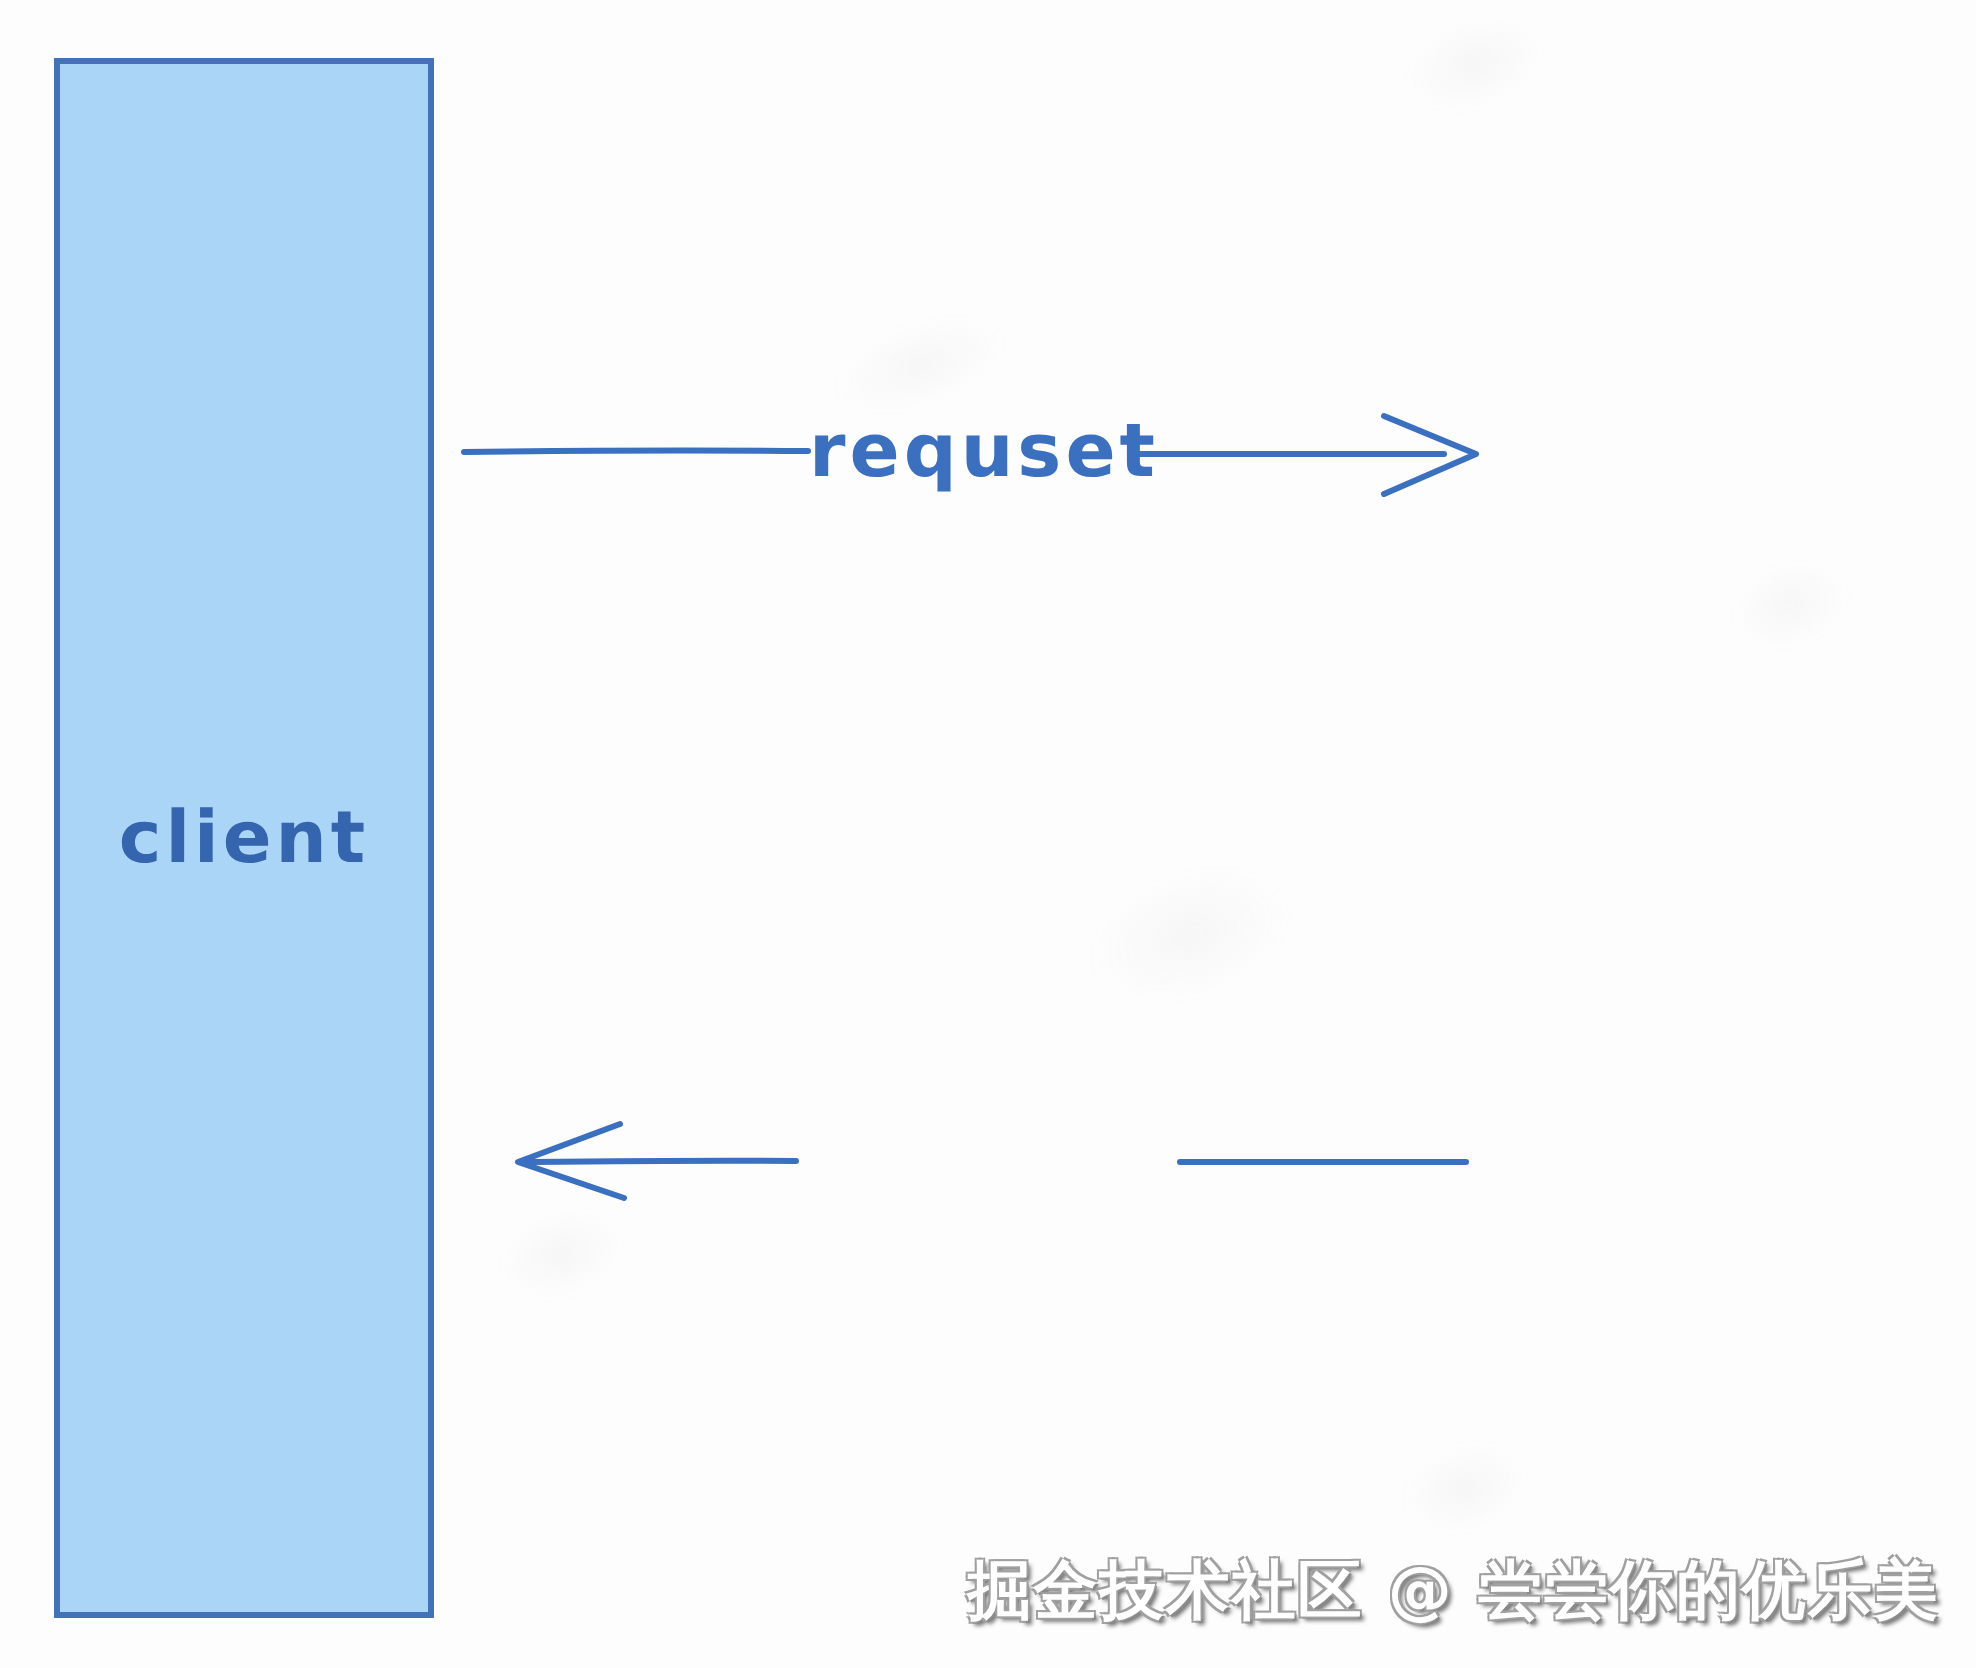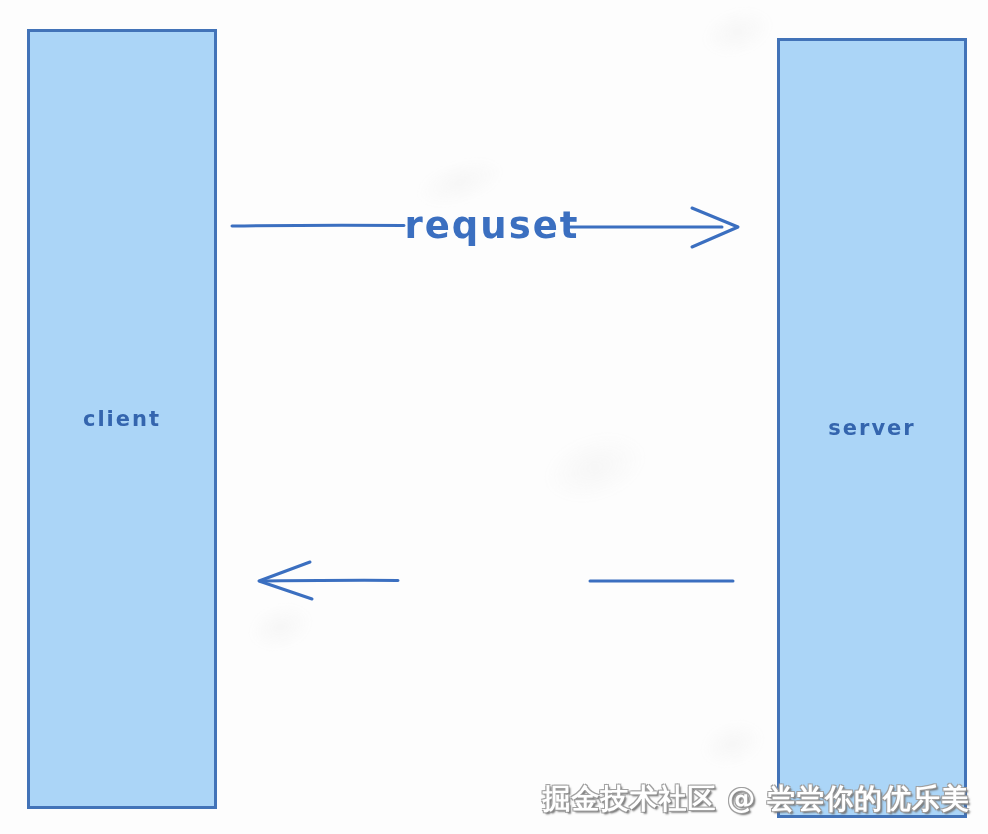"client" .node-label { font-size: 21px -> 36px }
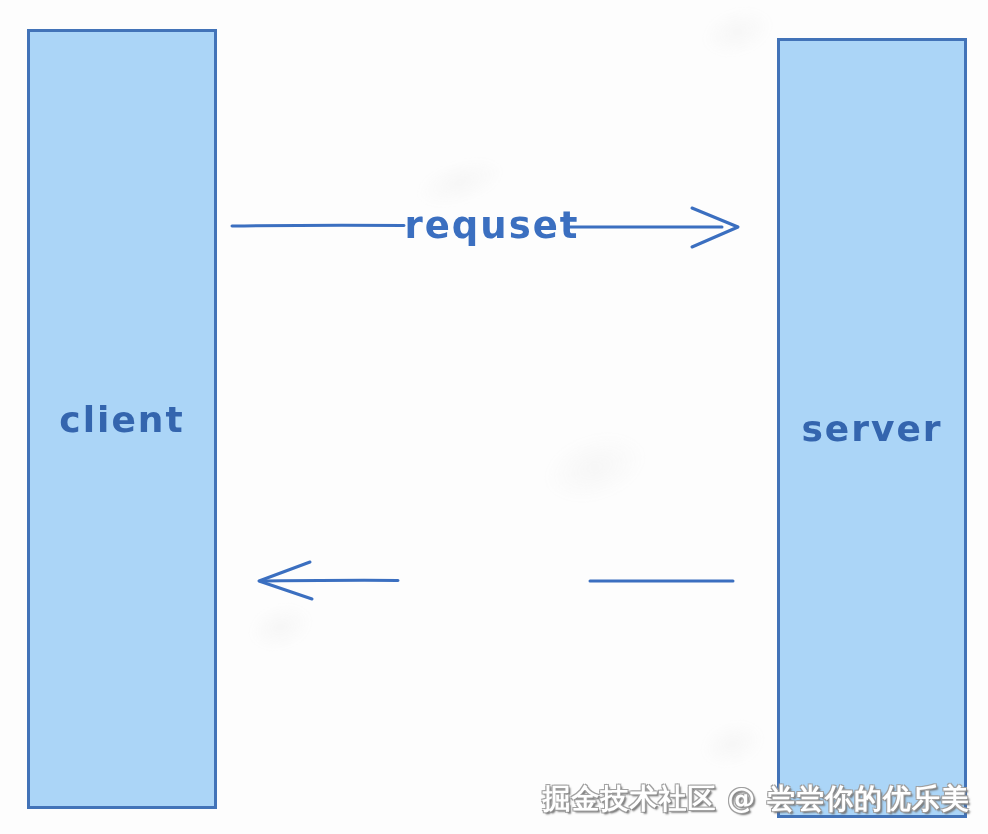"server" div.node { html: <div> <span>server</span> </div> -> none }
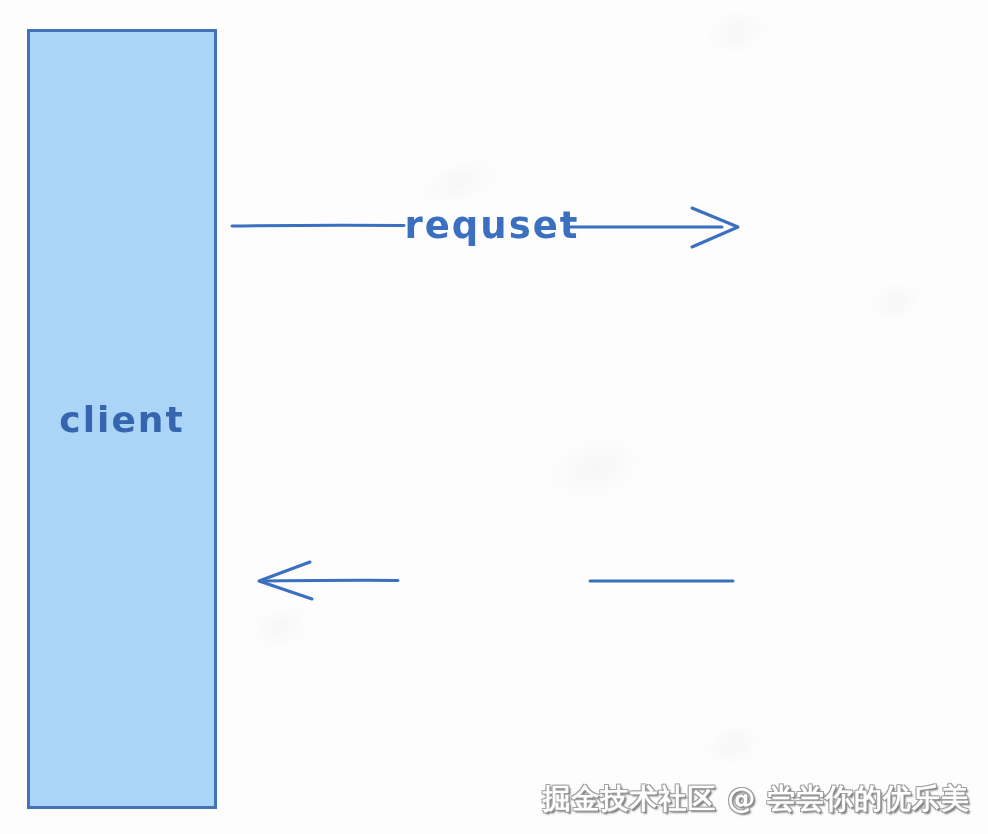"掘金技术社区 @ 尝尝你的优乐美" .watermark { font-size: 28px -> 32px }
